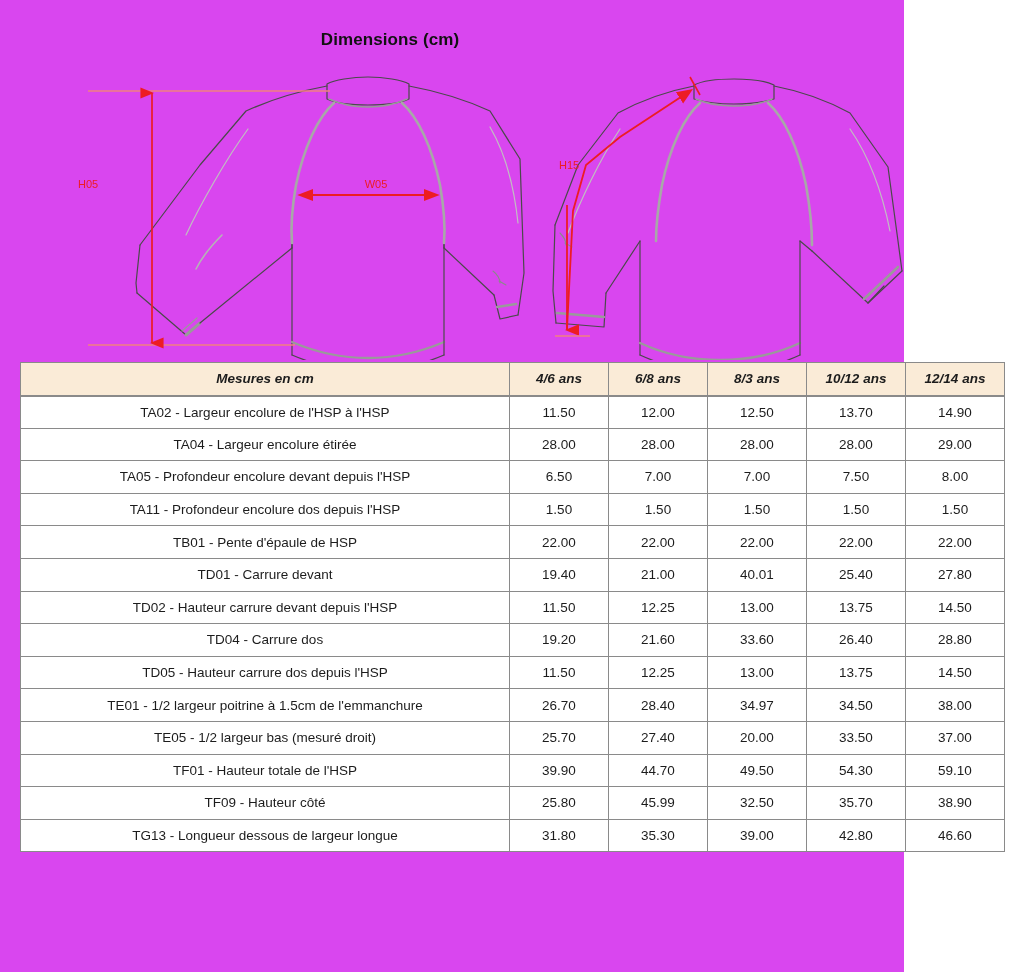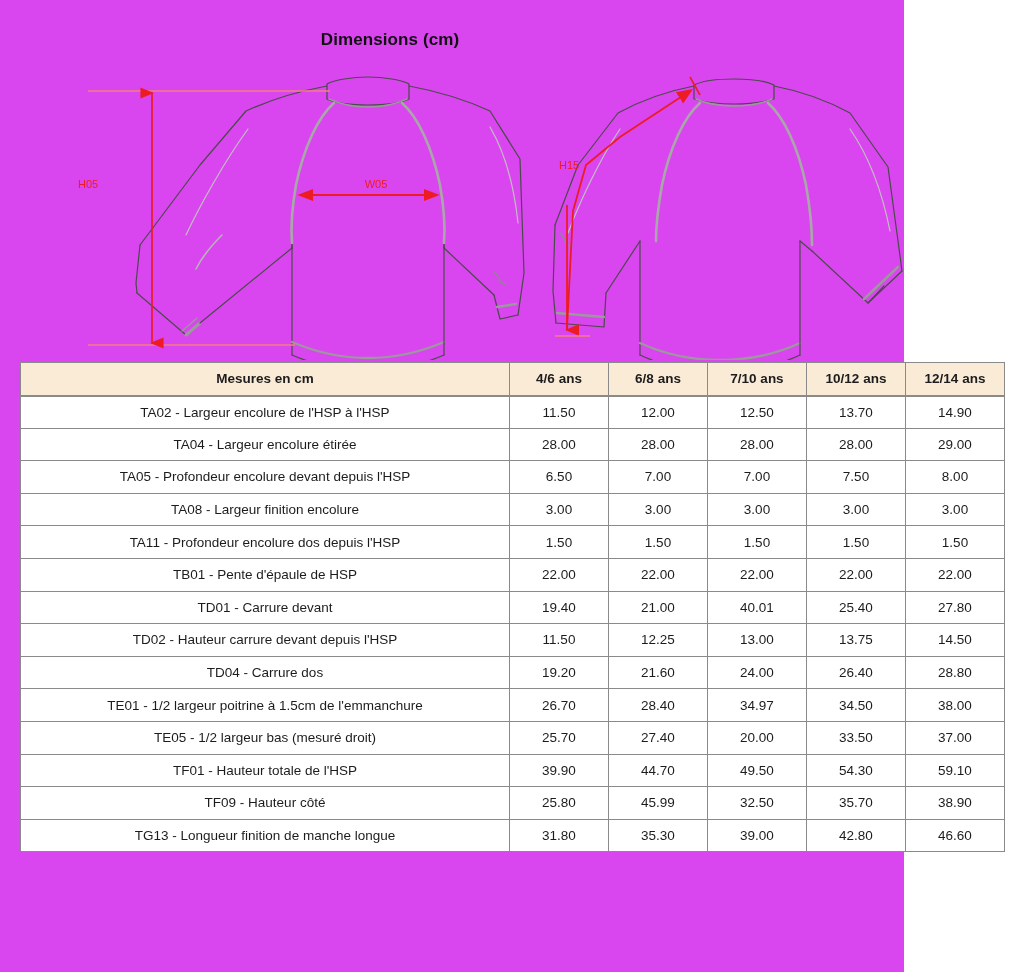"Mesures en cm" table.sizes thead th { font-style: none -> italic }
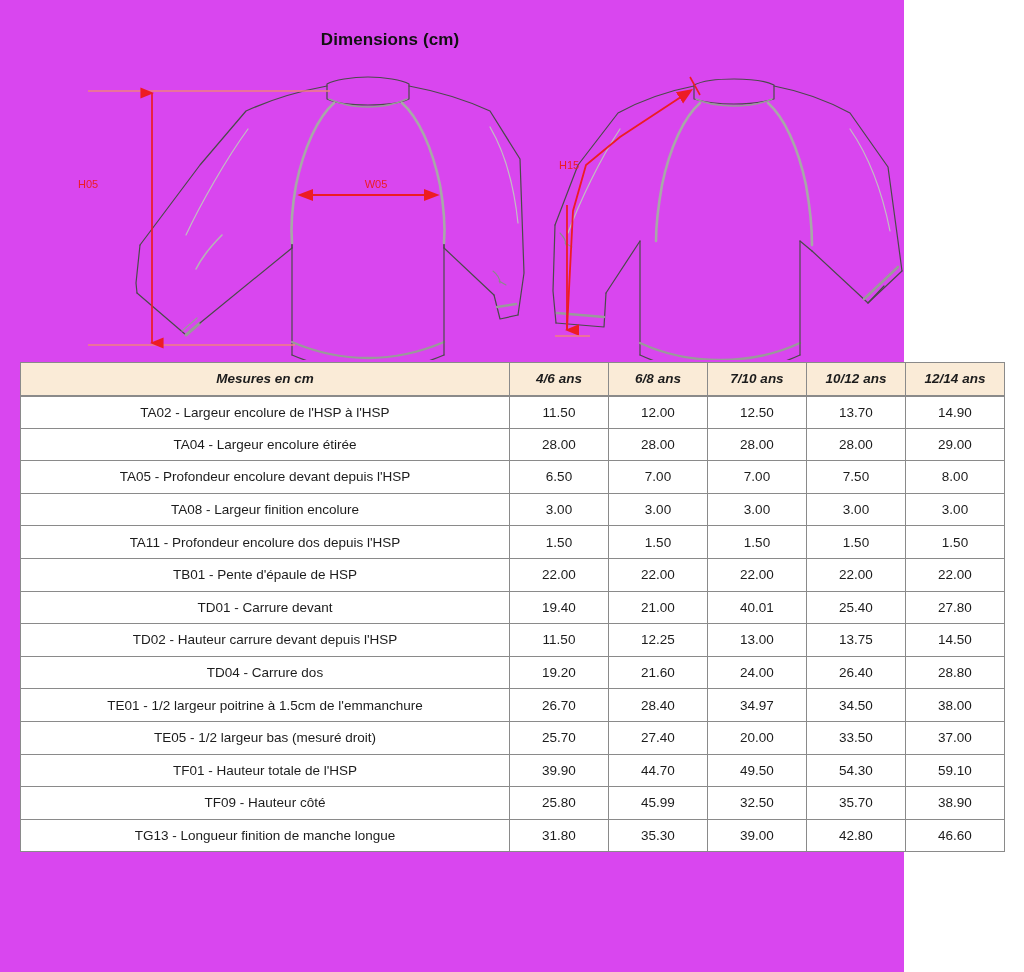"7/10 ans" th { text: 7/10 -> 8/3 }
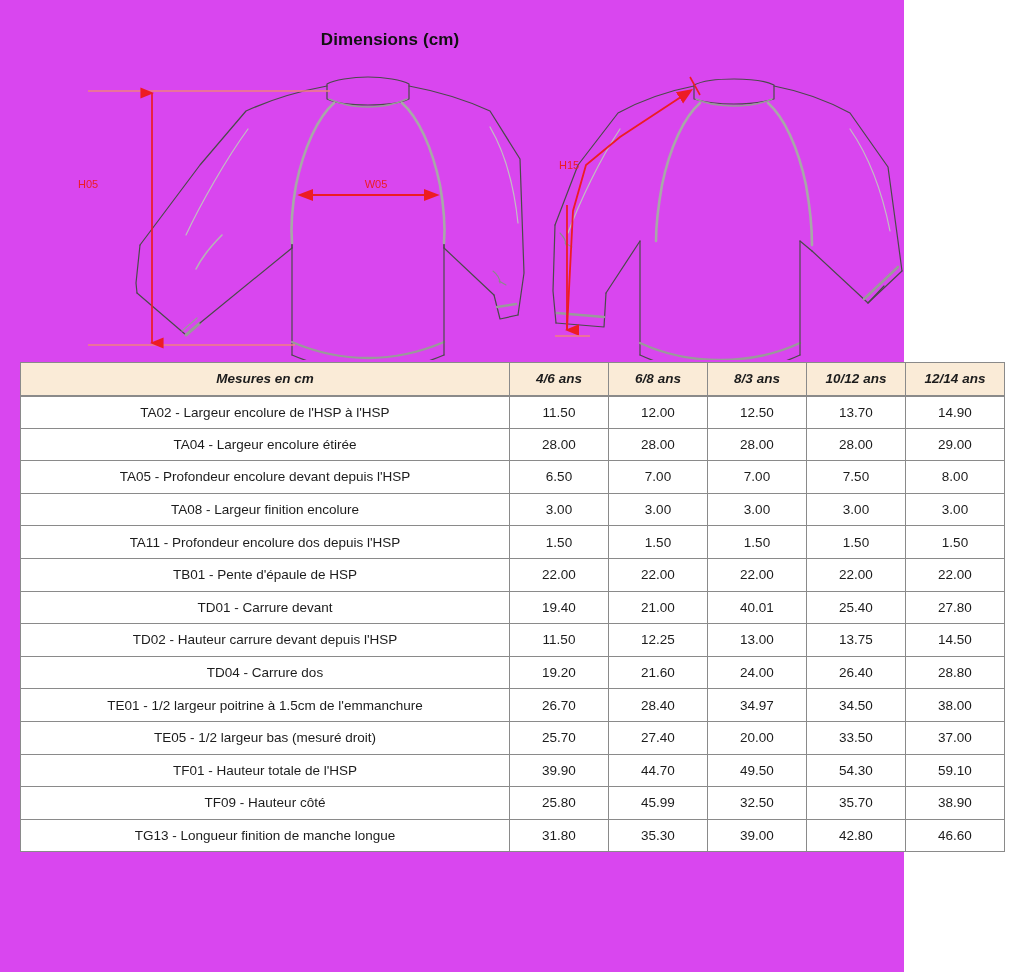"TA08 - Largeur finition encolure" tr { html: <tr> <td>TA08 - Largeur finition encolure</td> <td>3.00</td> <td>3.00</td> <td>3.00</td> <td>3.00</td> <td>3.00</td> </tr> -> none }
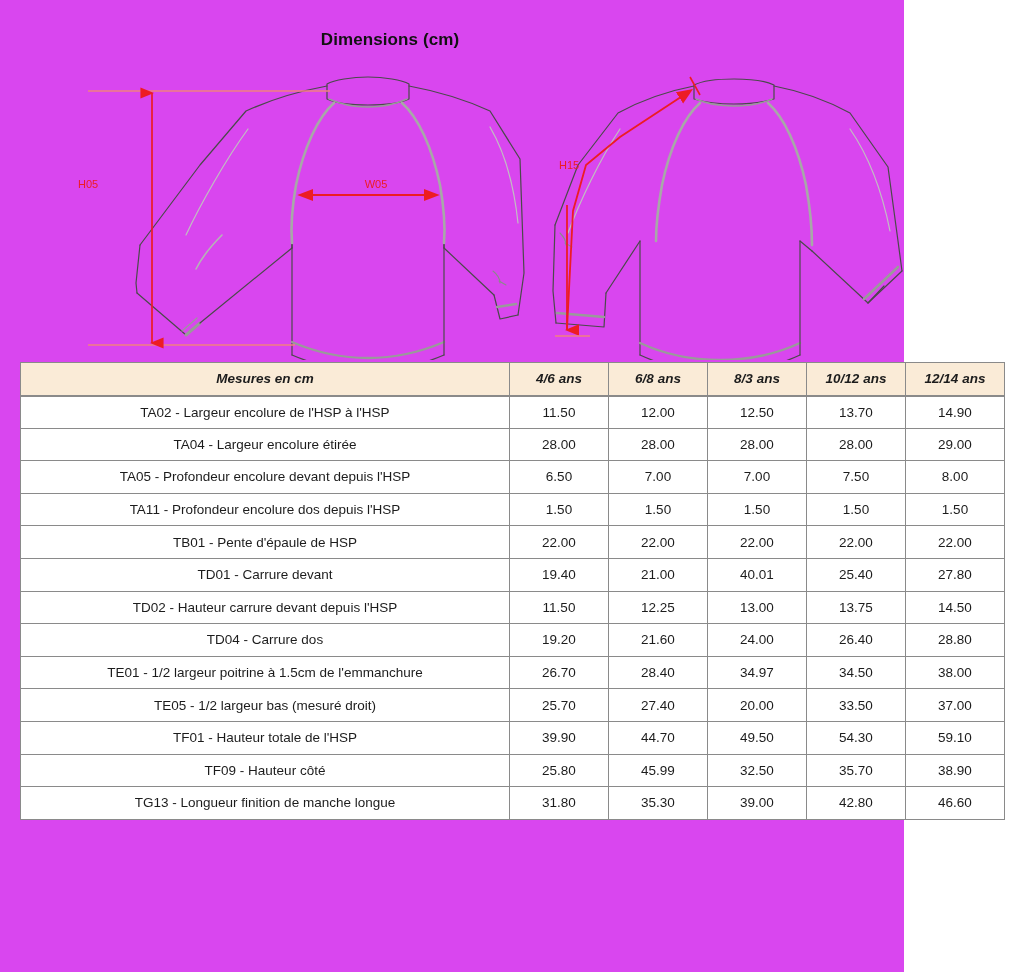"24.00" td { text: 24.00 -> 33.60 }
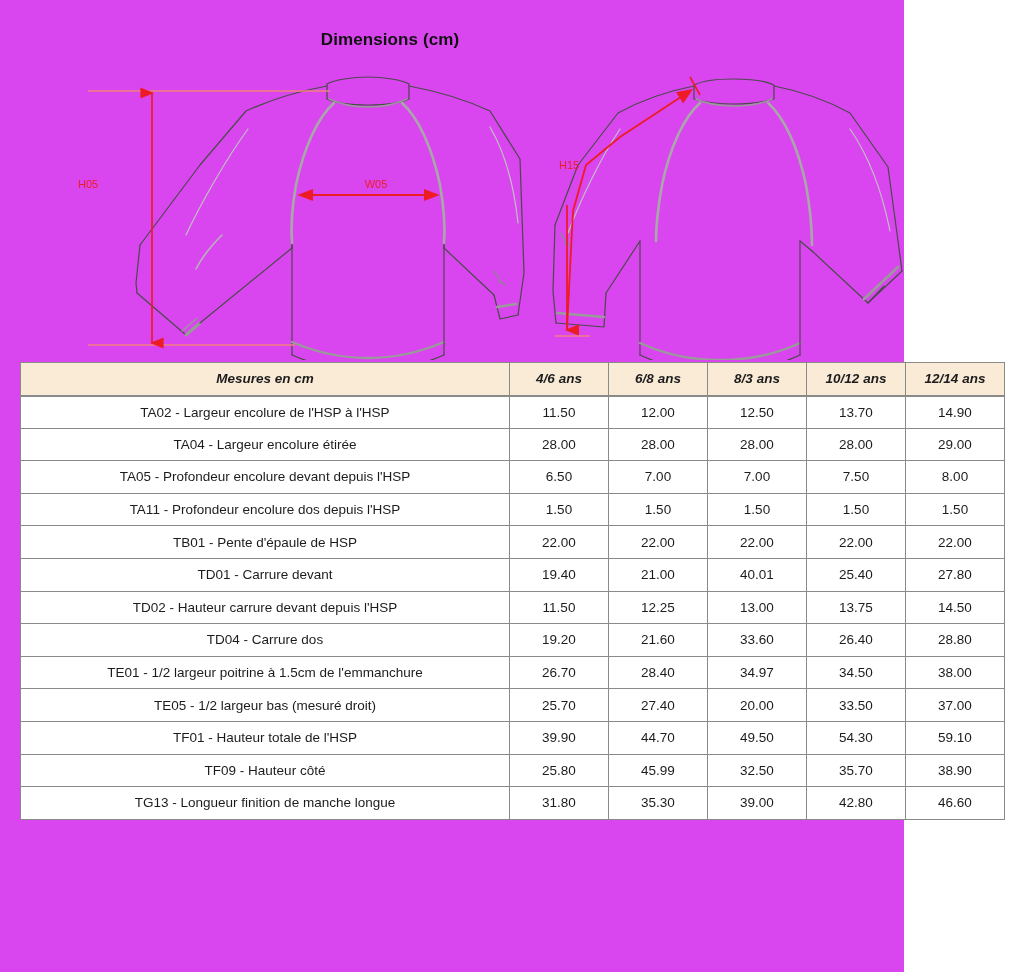"TD05 - Hauteur carrure dos" tr { html: none -> <tr> <td>TD05 - Hauteur carrure dos depuis l'HSP</td> <td>11.50</td> <td>12.25</td> <td>13.00</td> <td>13.75</td> <td>14.50</td> </tr> }
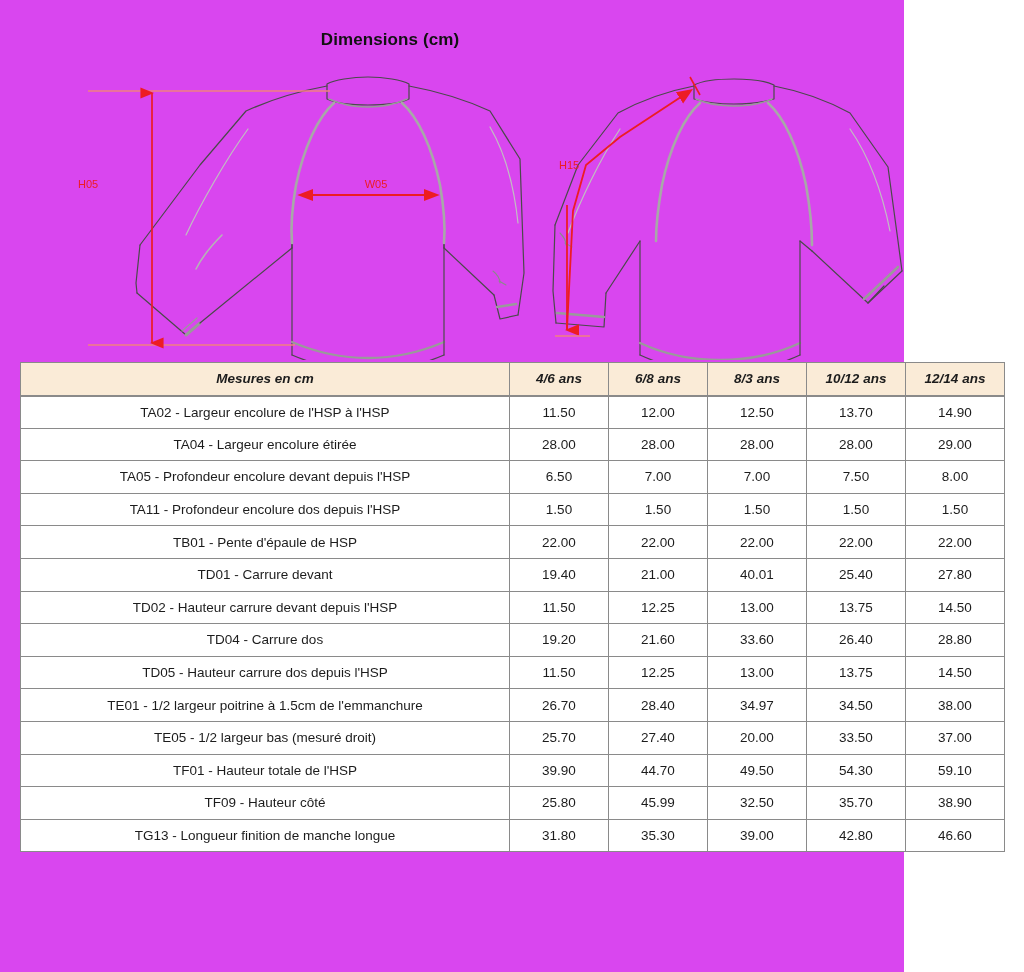"TG13 - Longueur finition de" td.label-cell { text: finition de manche -> dessous de largeur }
